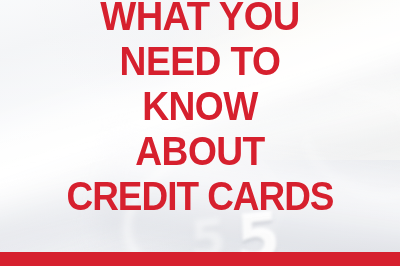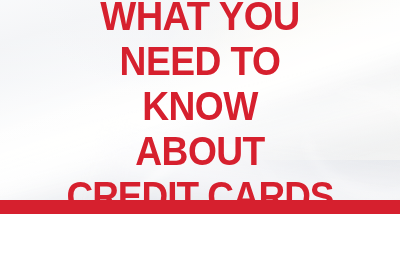"WHAT YOU" #pin-card { height: 214px -> 266px }
